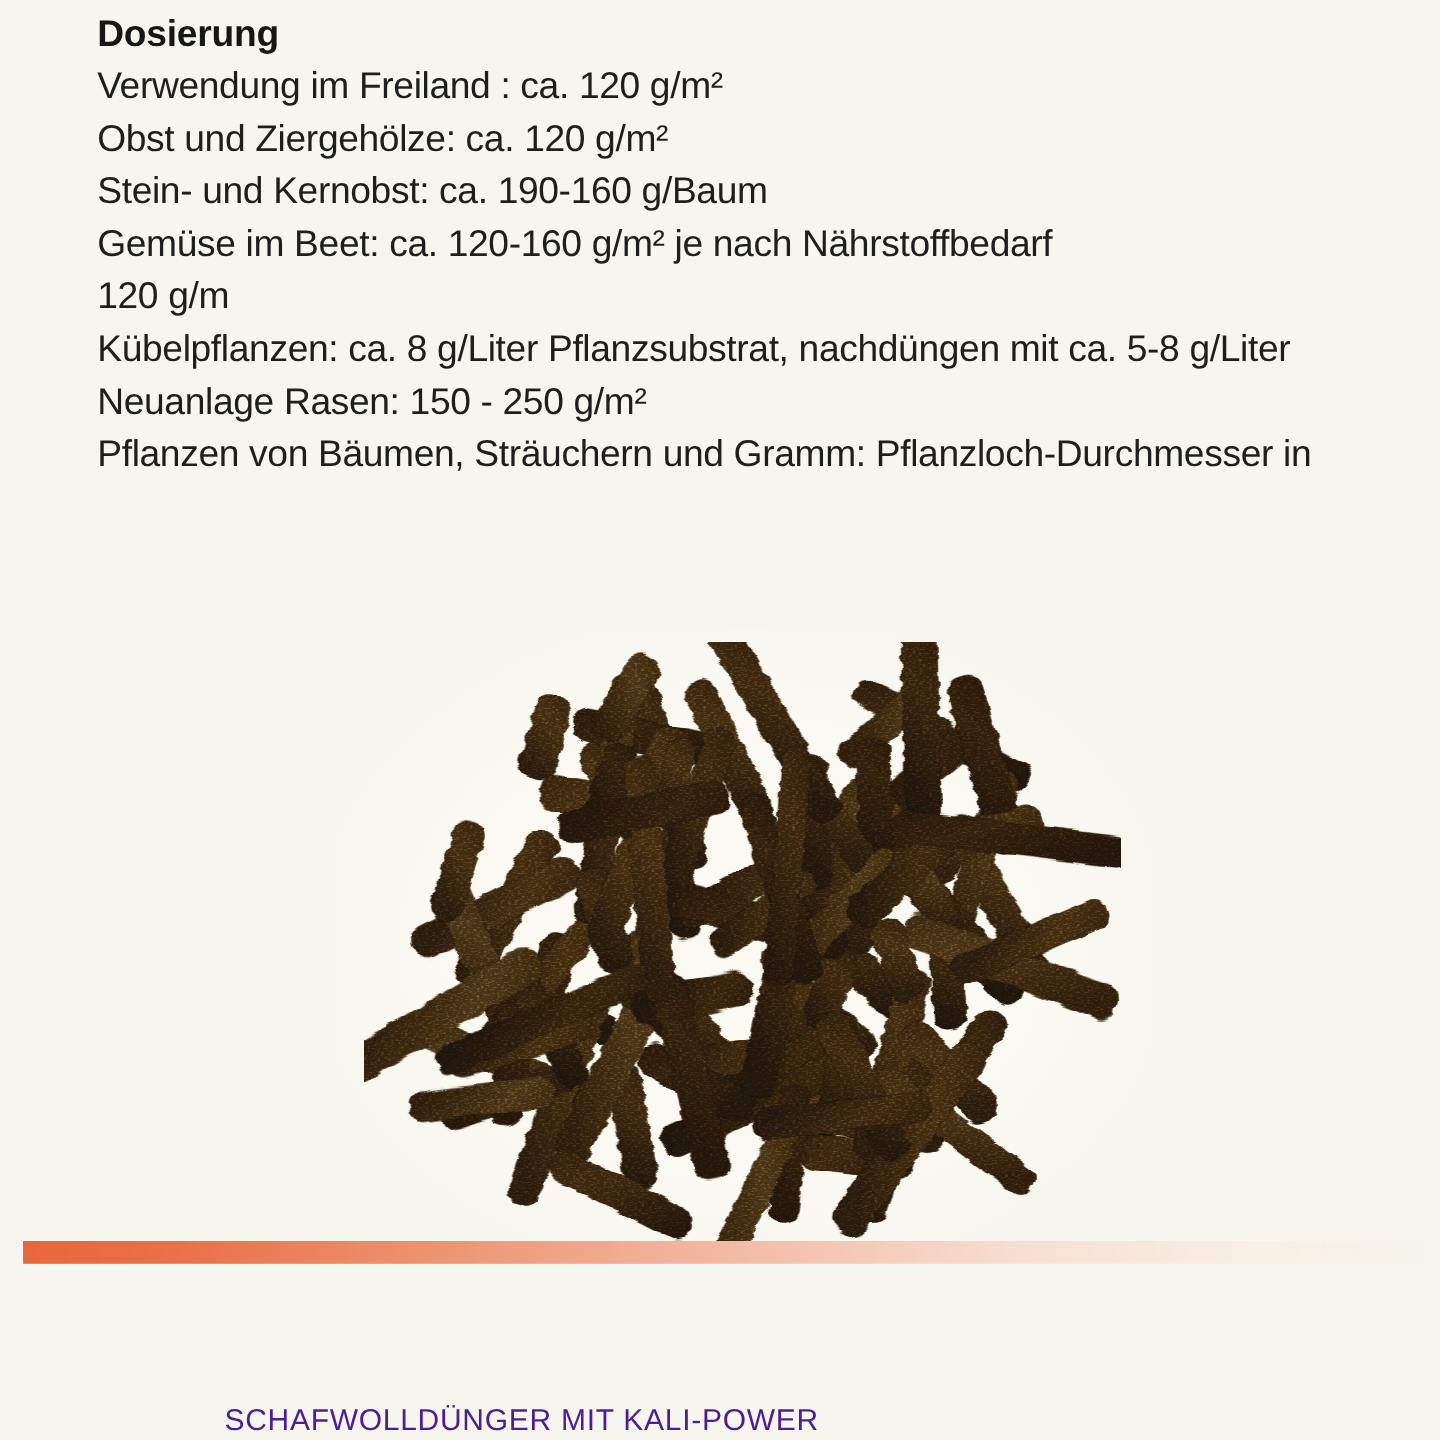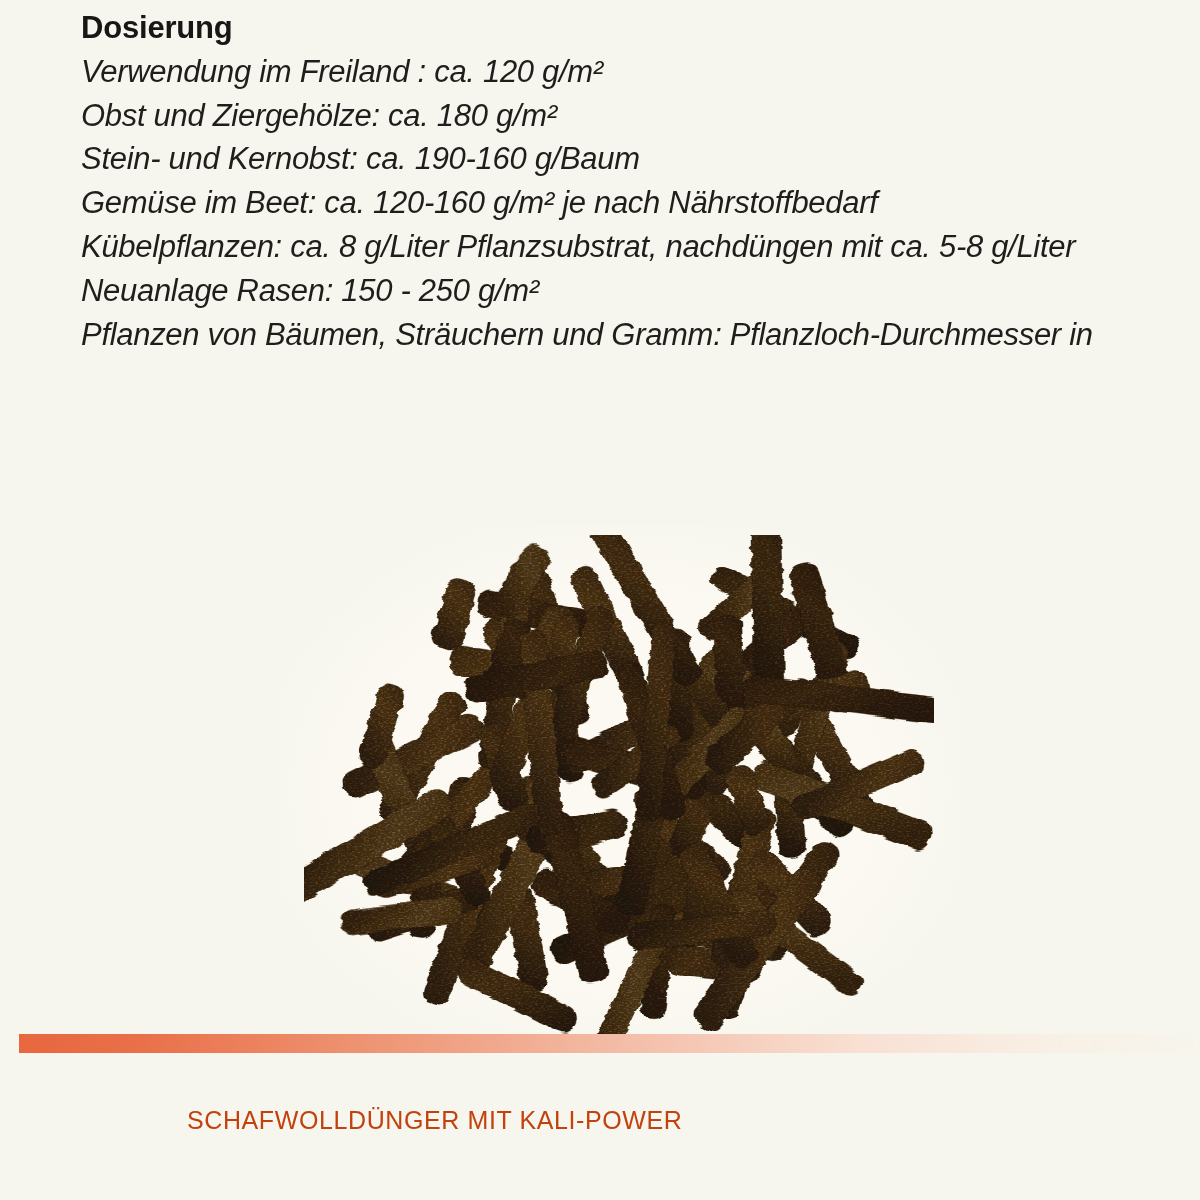"Verwendung im Freiland : ca." .dosage .line { font-style: italic -> none }
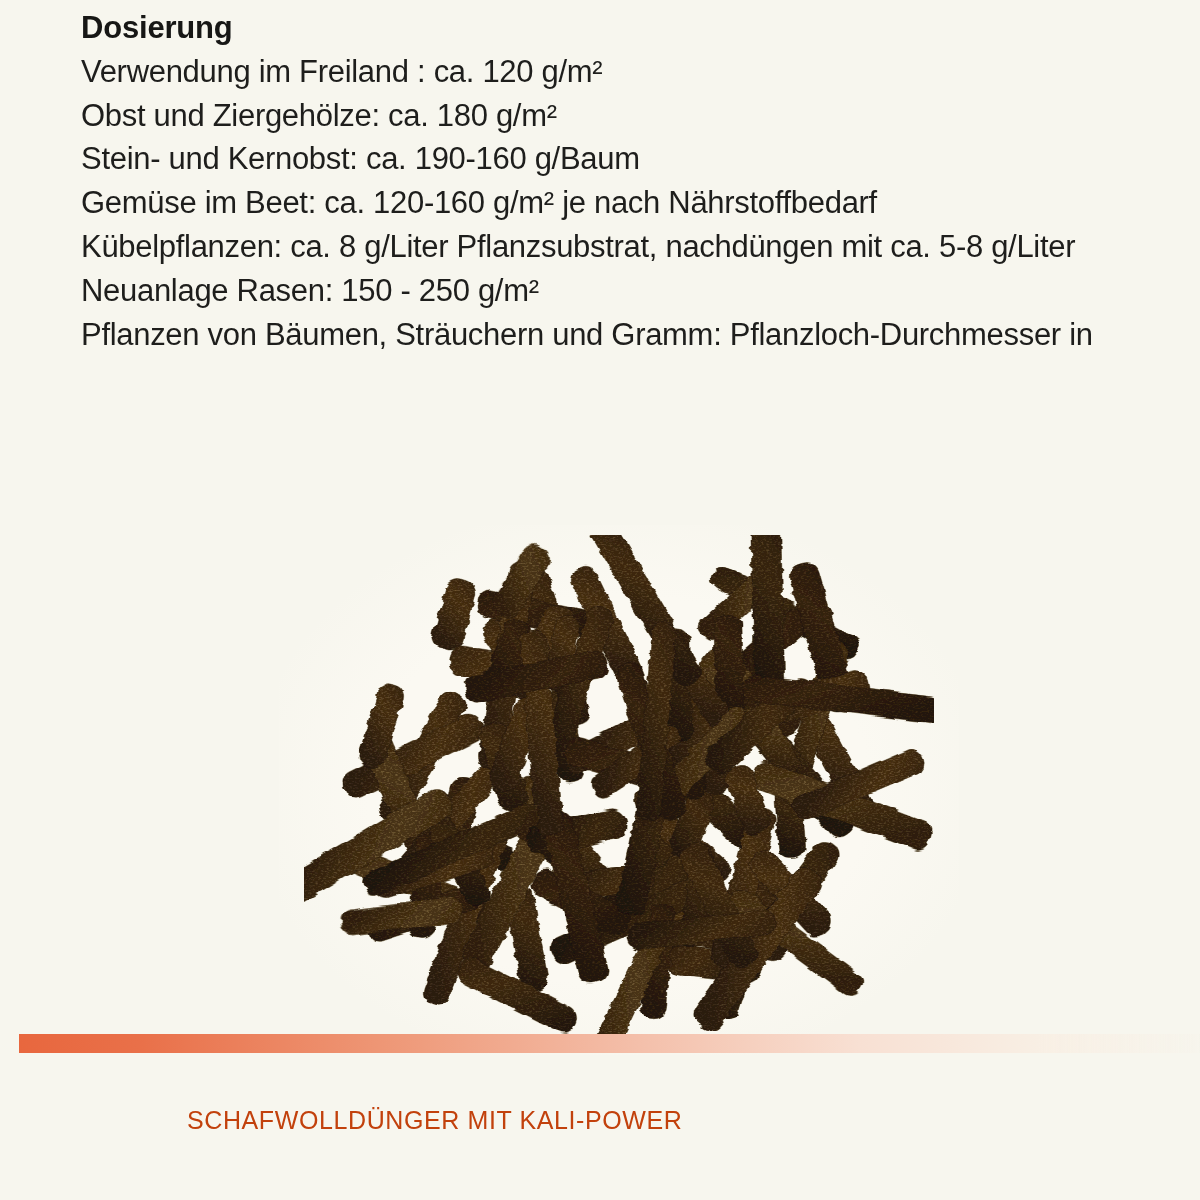"Obst und Ziergehölze: ca. 180" div.line { text: 180 -> 120 }
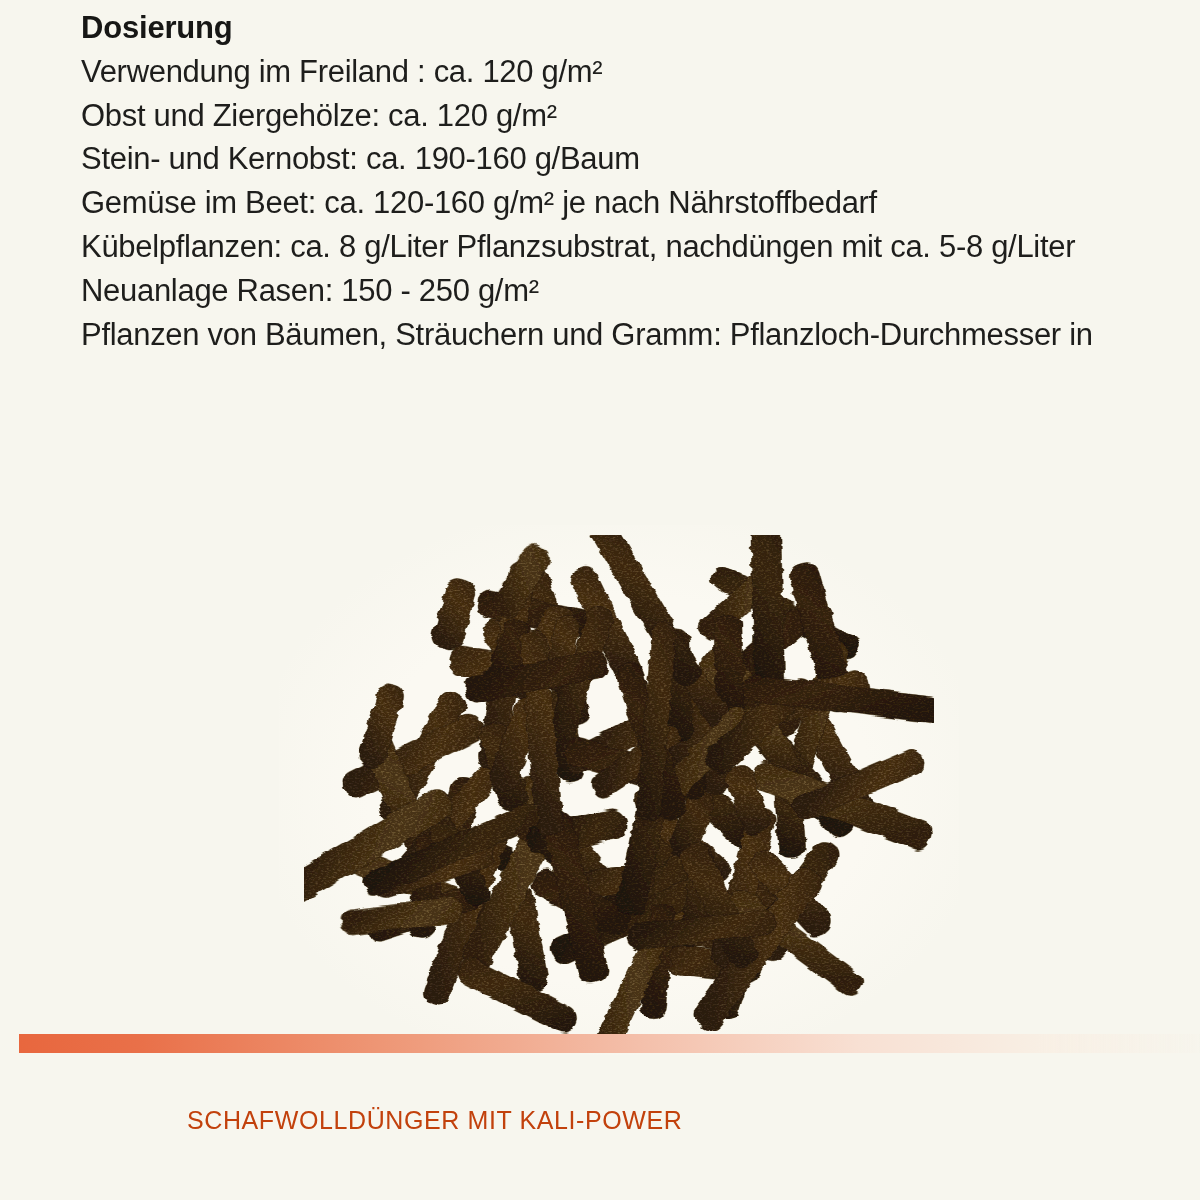"120 g/m" div.line { html: none -> <div>120 g/m</div> }
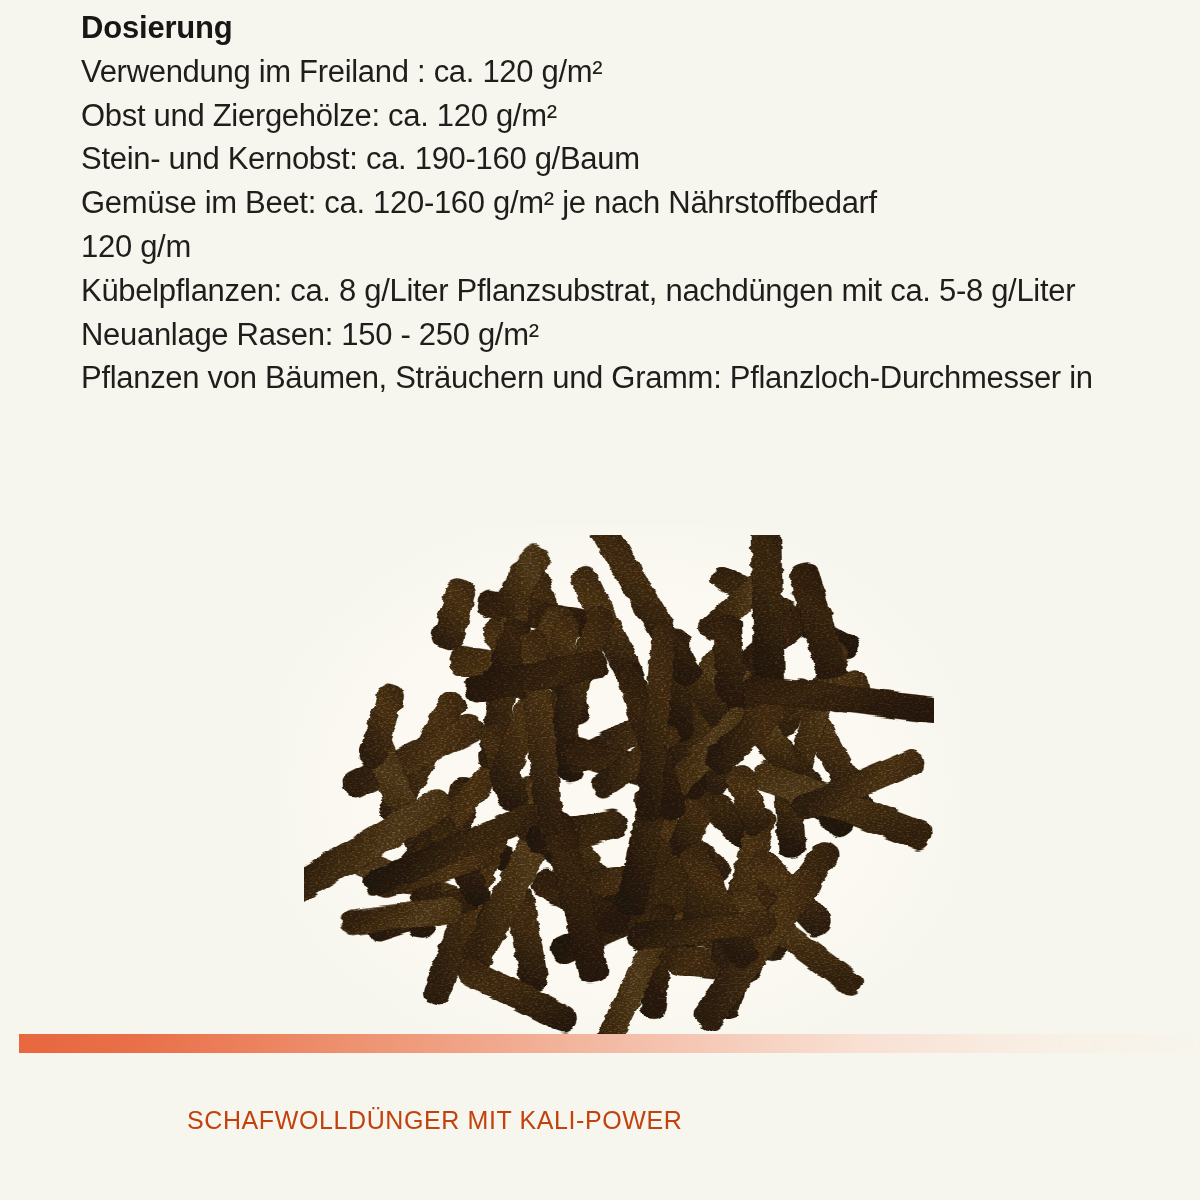"SCHAFWOLLDÜNGER MIT KALI-POWER" .caption { color: #c2410c -> #4c1d95; top: 1104px -> 1168px }
